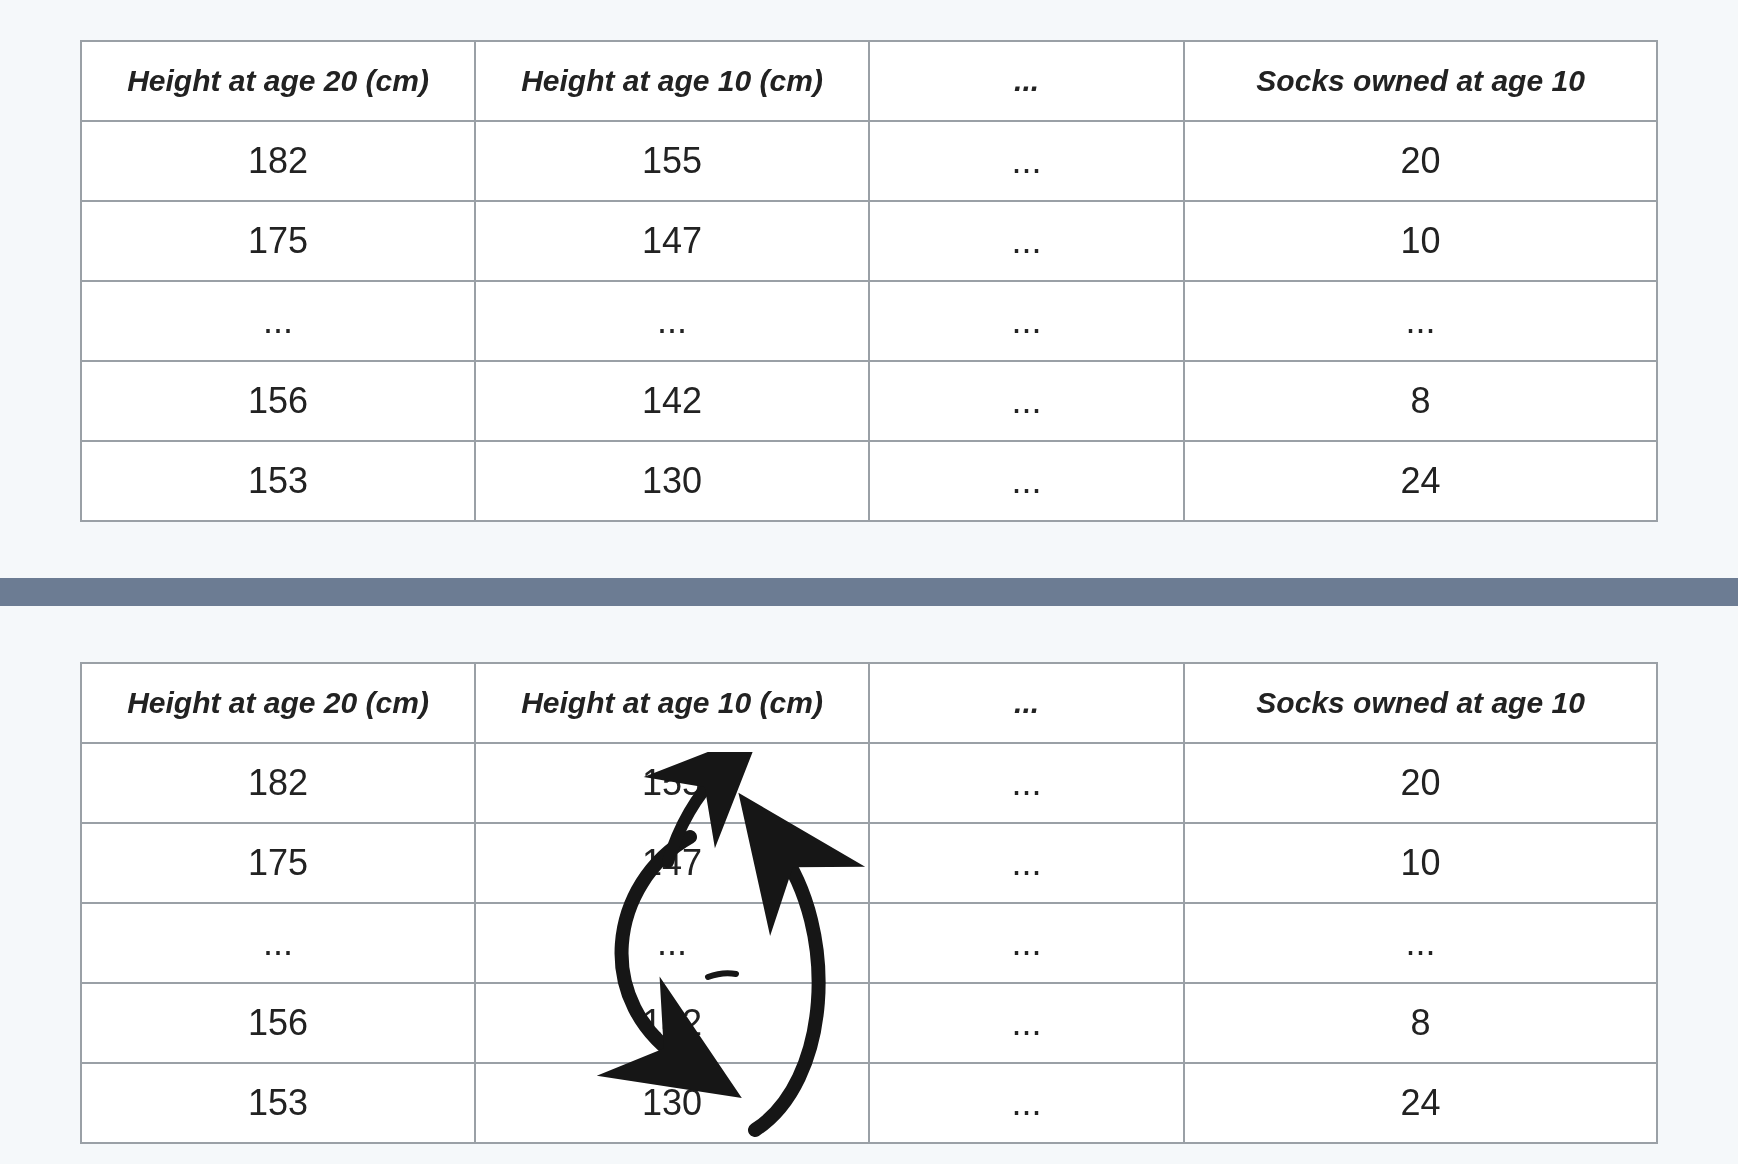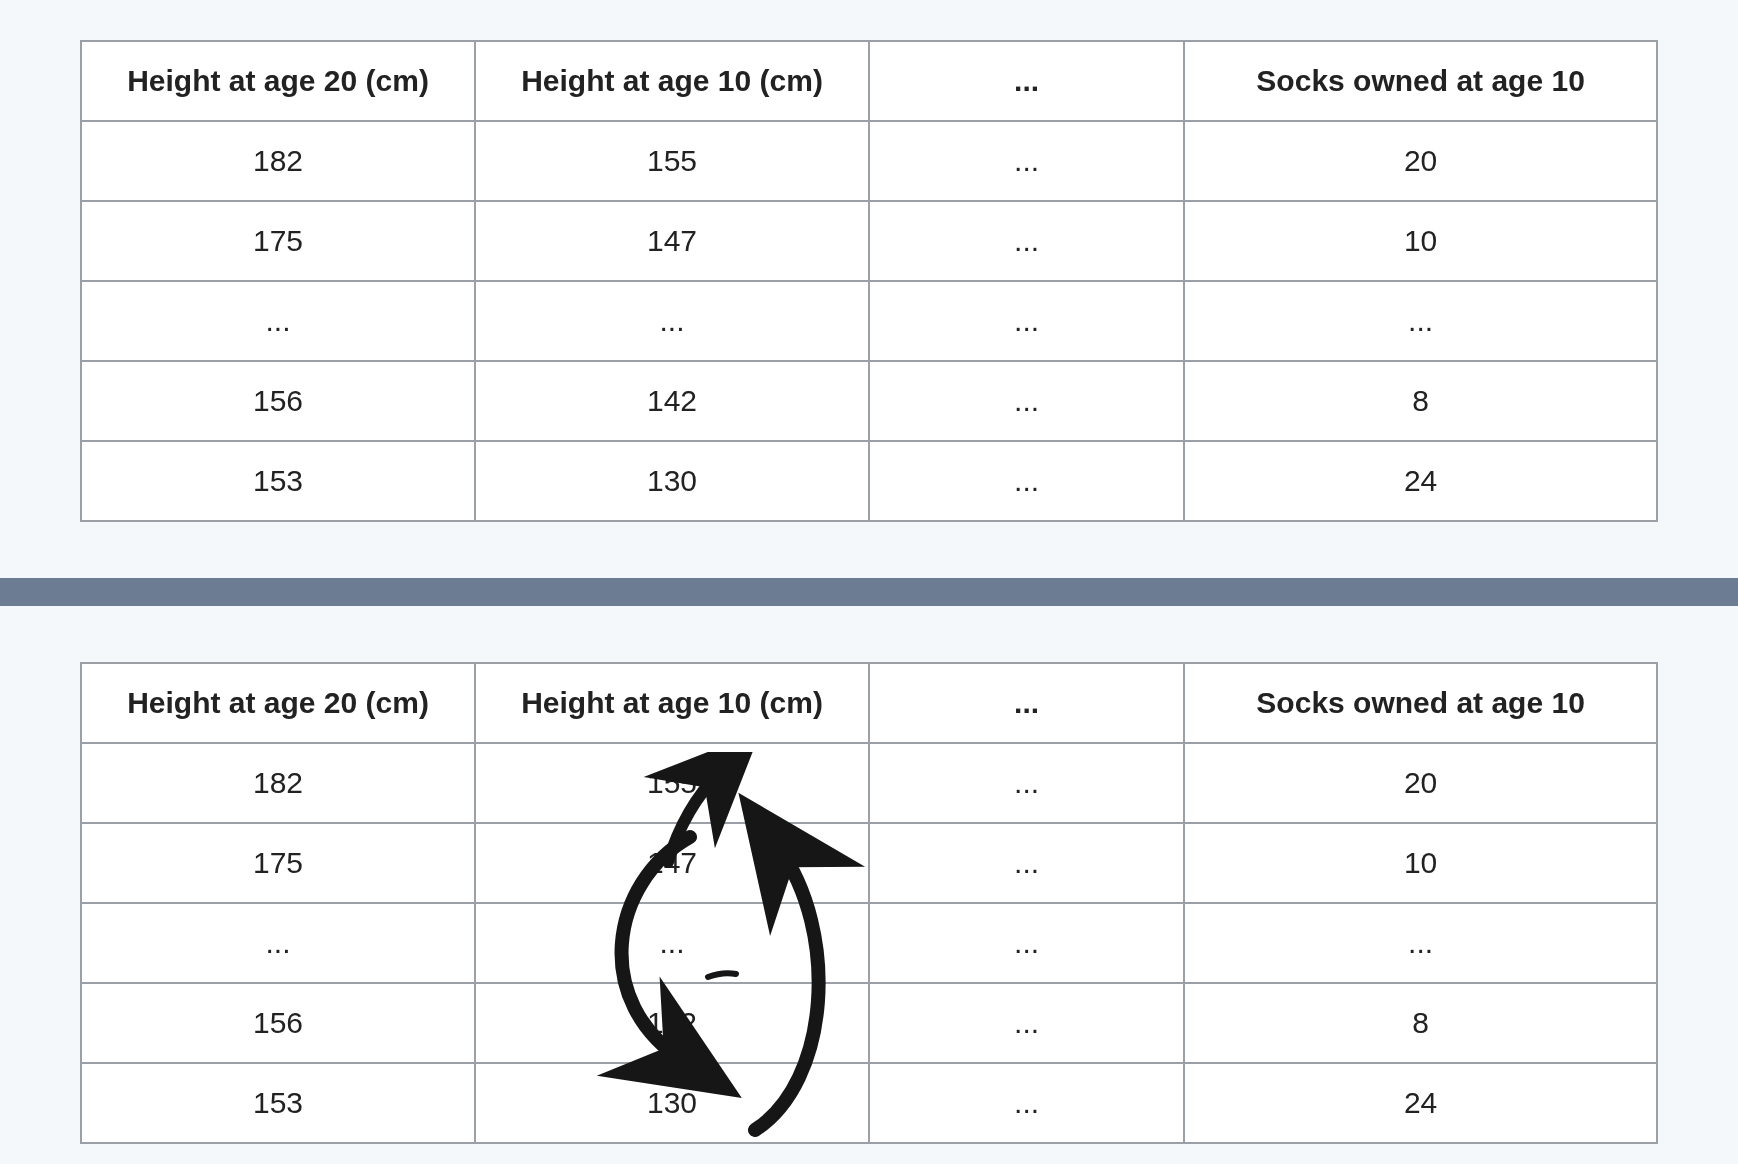"Height at age 20 (cm)" table.data th { font-style: none -> italic }
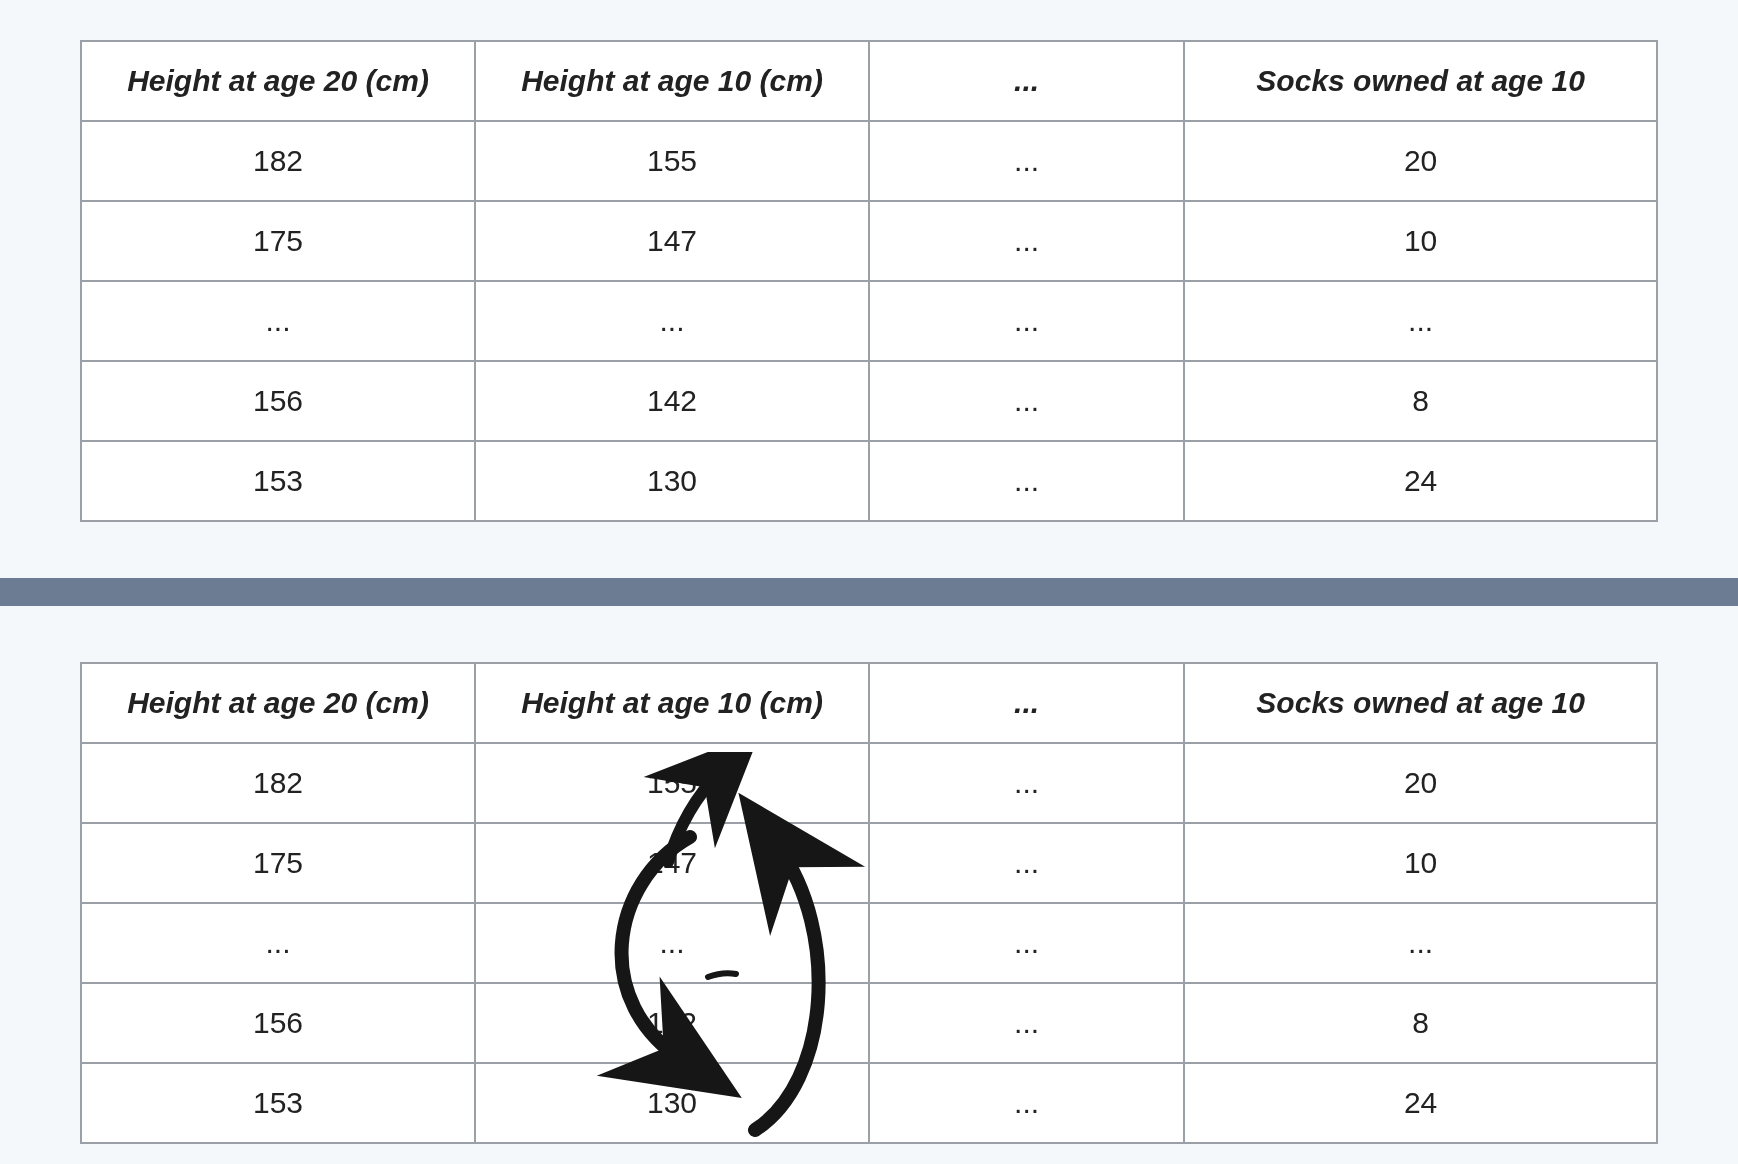"182" table.data th, table.data td { font-size: 30px -> 36px }
